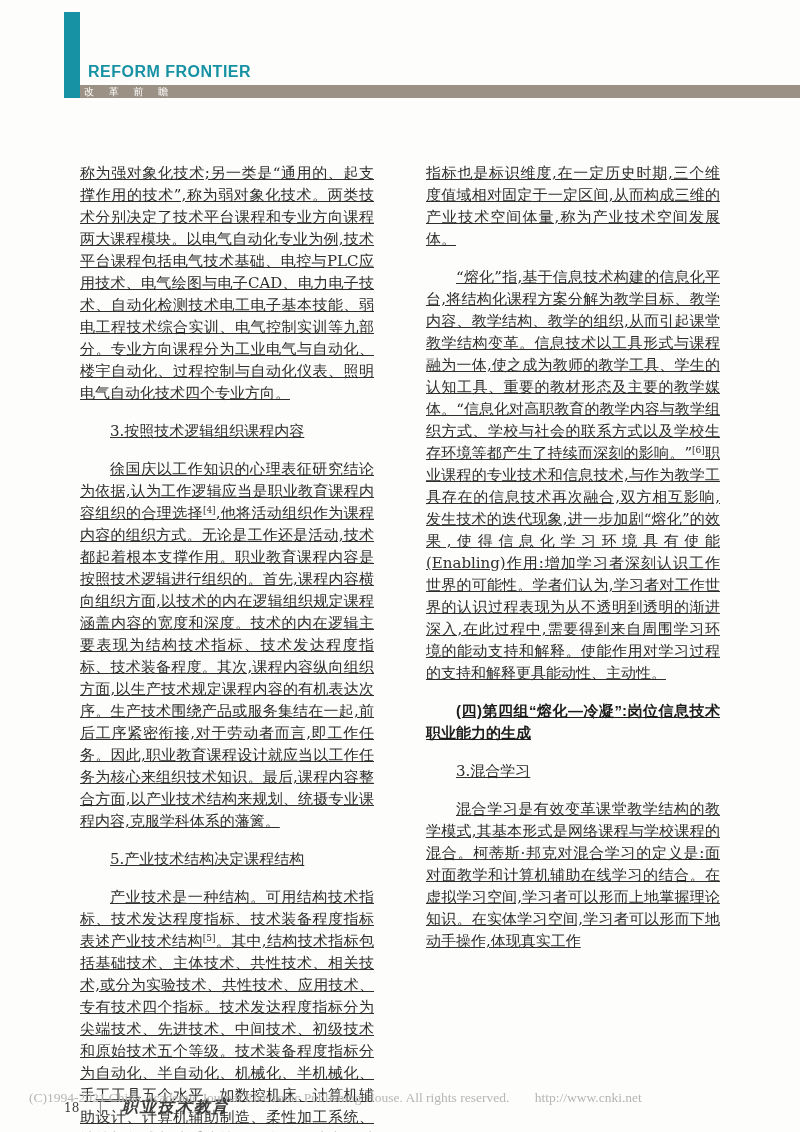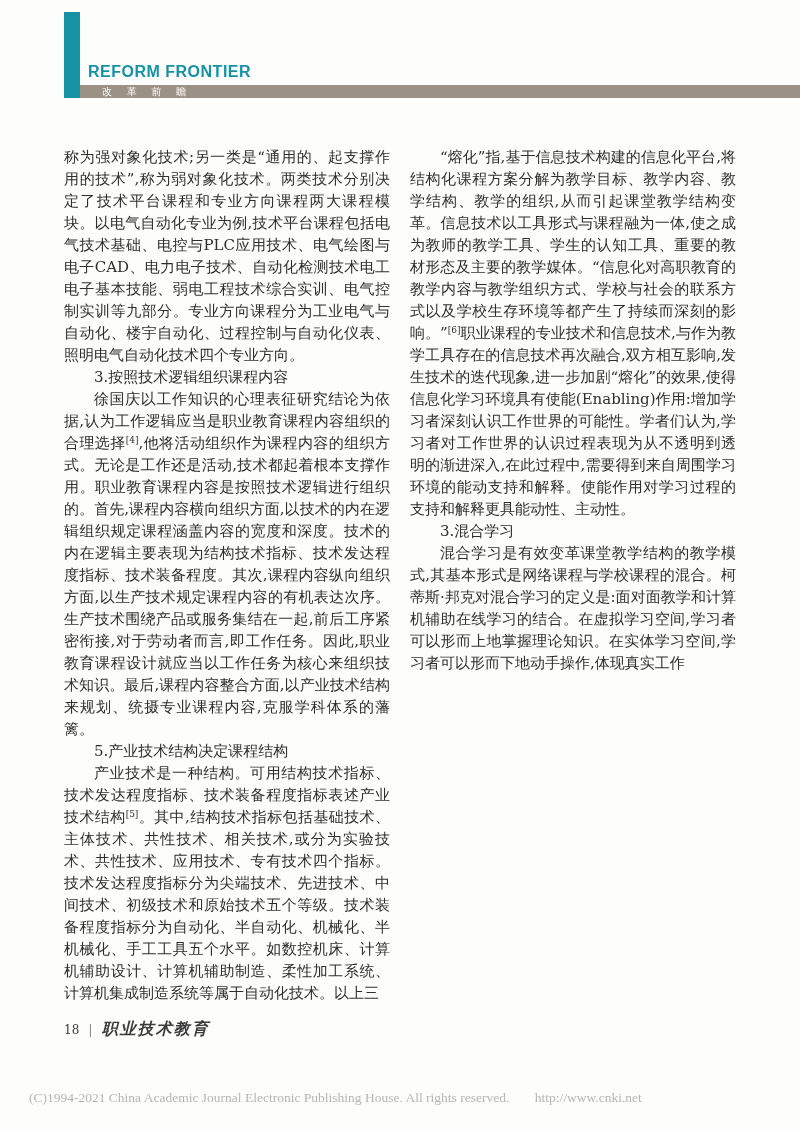"改 革 前 瞻" .strip { padding-left: 22px -> 4px }
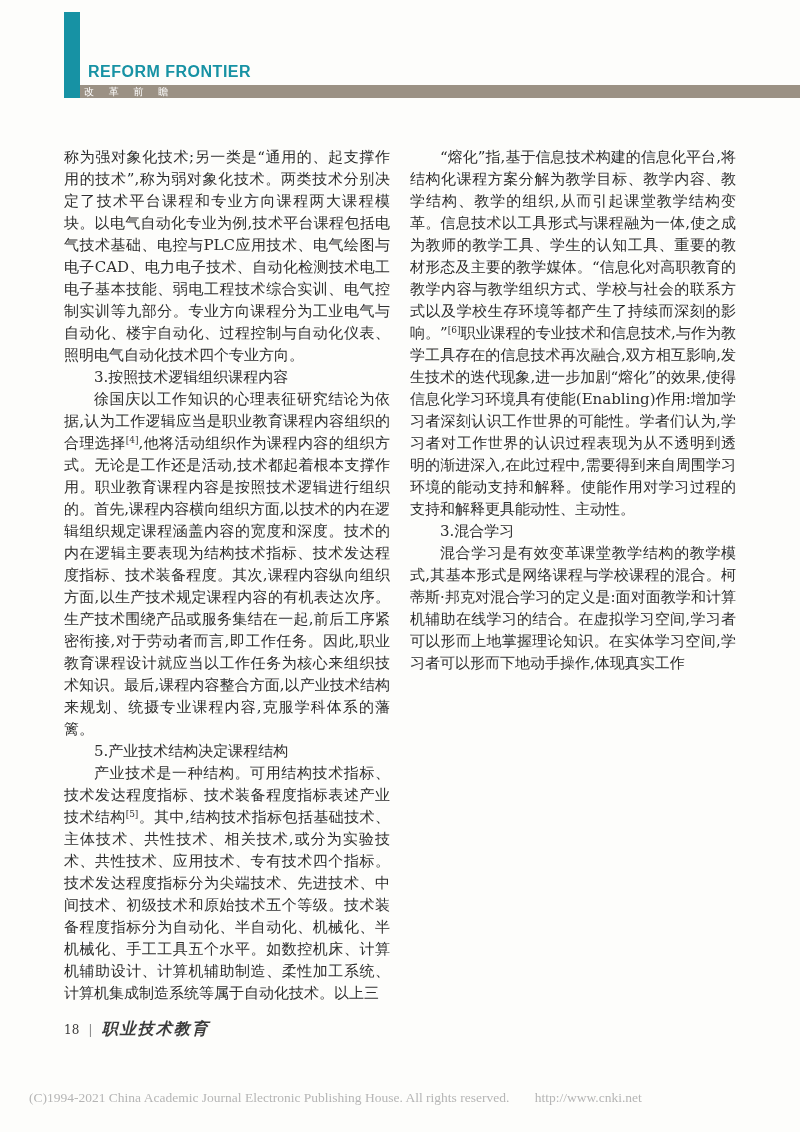"称为强对象化技术;另一类是“通用的、起支撑作用的技术”,称为弱对象化技术。两类技" .col p { margin: 0 -> 16px; text-decoration: none -> underline }
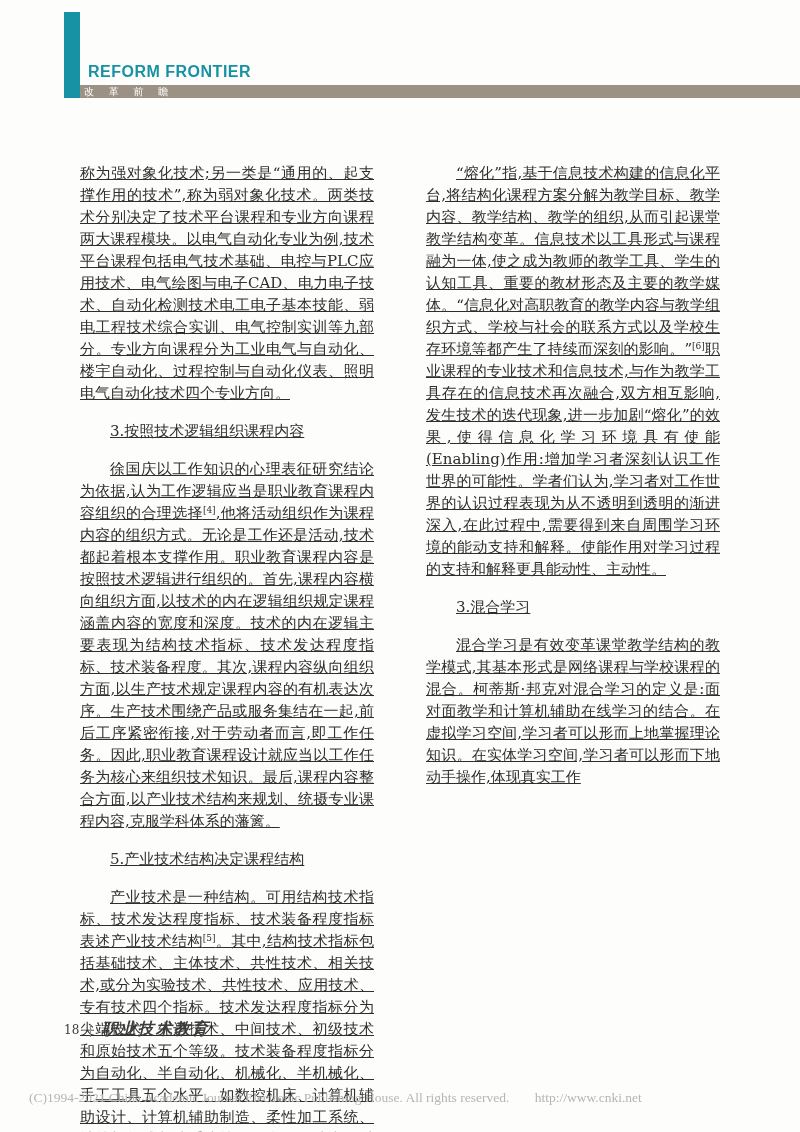"指标也是标识维度,在一定历史时期,三个维度值域相对固定于一定区间,从而构成三维的" p { html: none -> <p>指标也是标识维度,在一定历史时期,三个维度值域相对固定于一定区间,从而构成三维的产业技术空间体量,称为产业技术空间发展体。</p> }
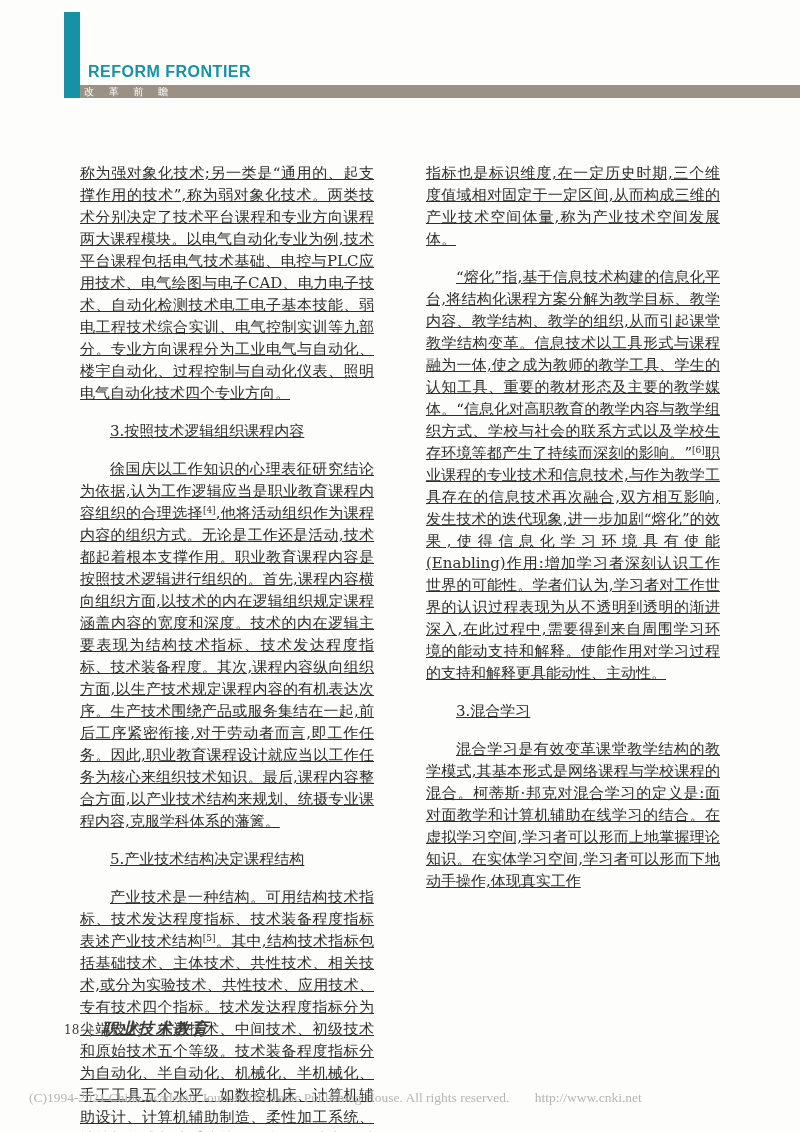"(四)第四组“熔化—冷凝”:岗位信息技术职业能力的生成" p.ind { html: none -> <p>(四)第四组“熔化—冷凝”:岗位信息技术职业能力的生成</p> }
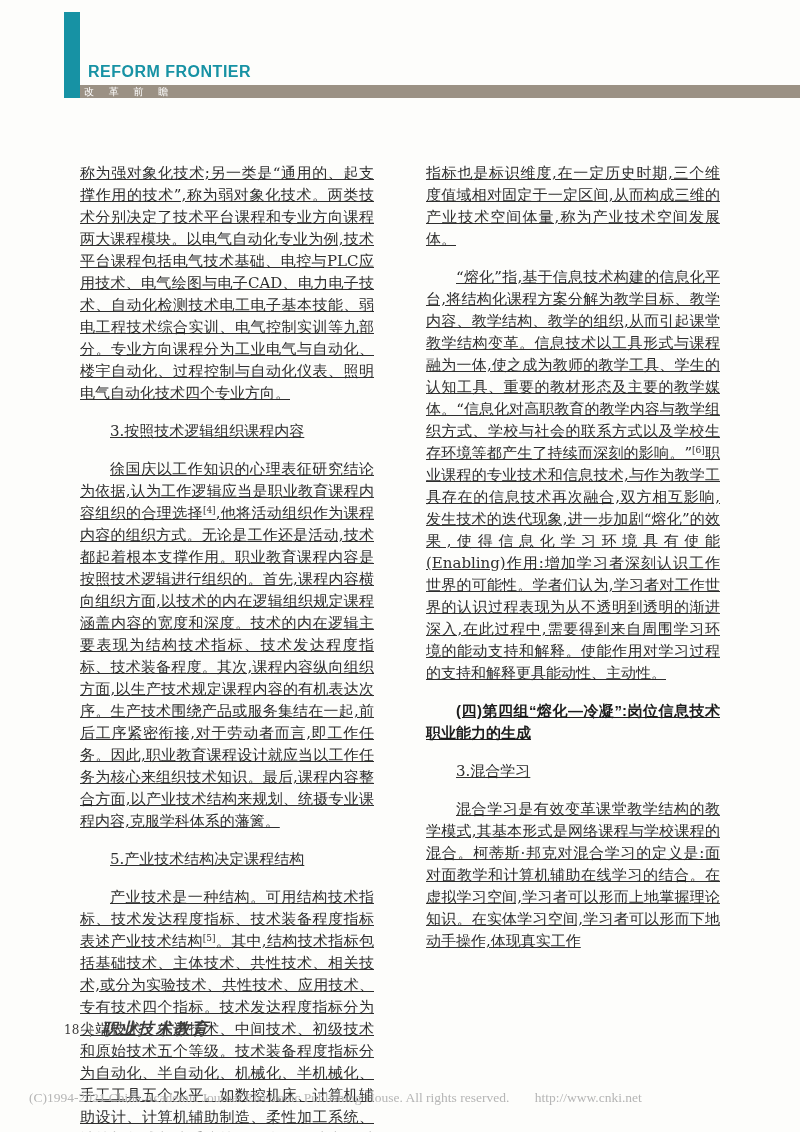"18" .pageline { gap: 9px -> 19px; top: 1019px -> 1097px }
